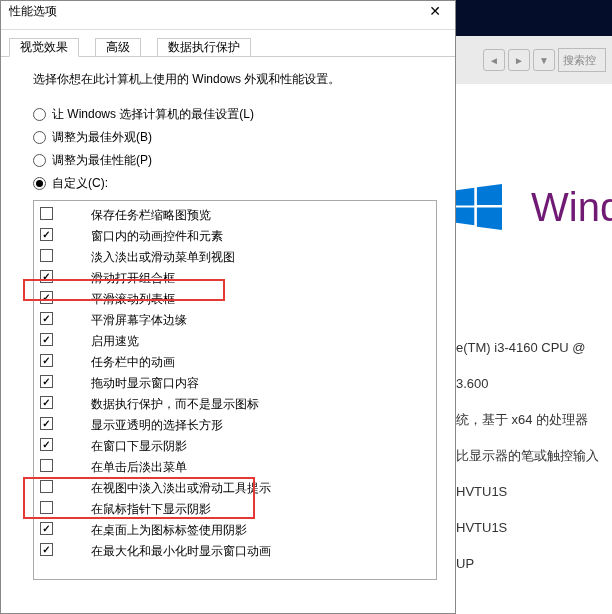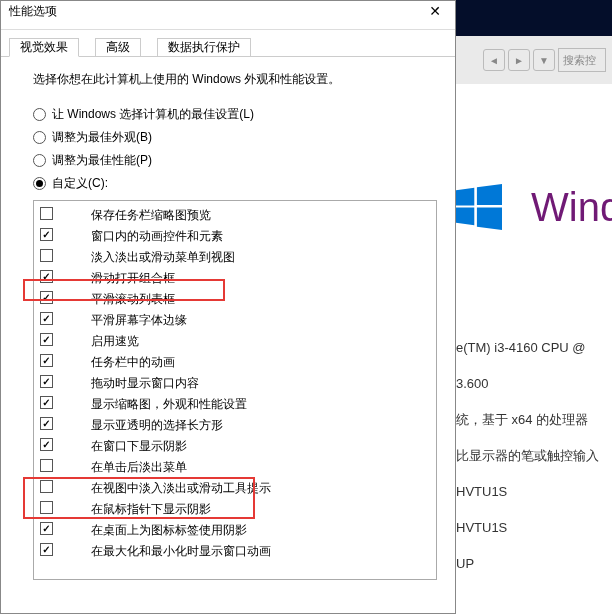"显示缩略图，外观和性能设置" span { text: 显示缩略图，外观和性能设置 -> 数据执行保护，而不是显示图标 }
